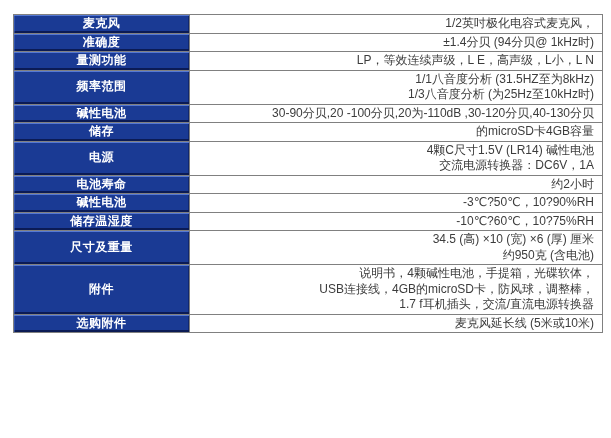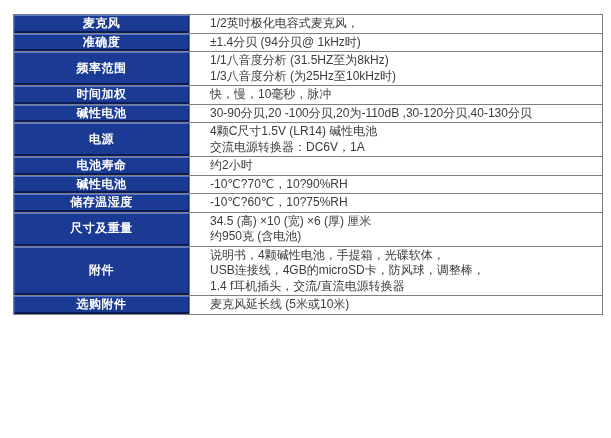"1/2英吋极化电容式麦克风，" td.value { padding: 1px 20px -> 1px 8px; text-align: left -> right }
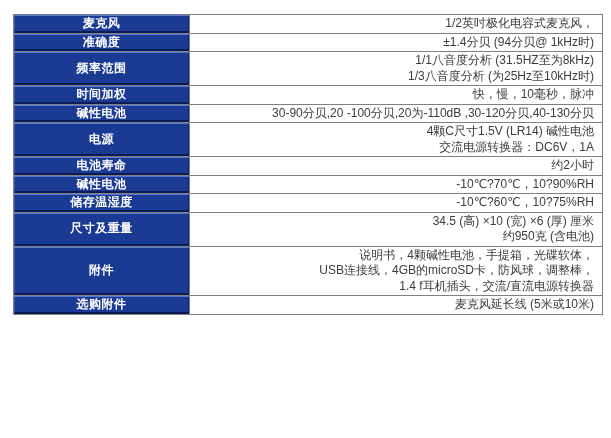"量测功能" tr { html: none -> <tr> <td>量测功能</td> <td> <div>LP，等效连续声级，L E，高声级，L小，L N</div> </td> </tr> }
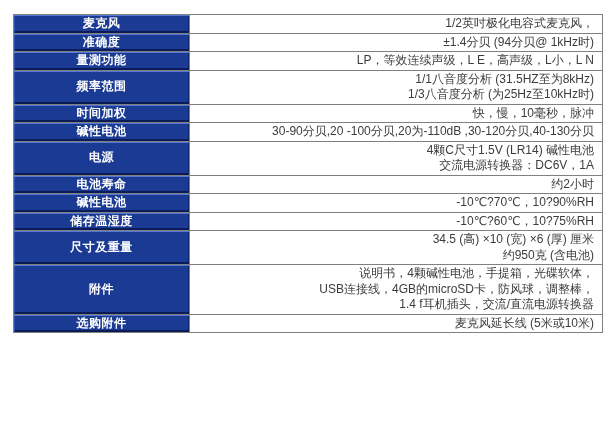"时间加权" tr { html: <tr> <td>时间加权</td> <td> <div>快，慢，10毫秒，脉冲</div> </td> </tr> -> none }
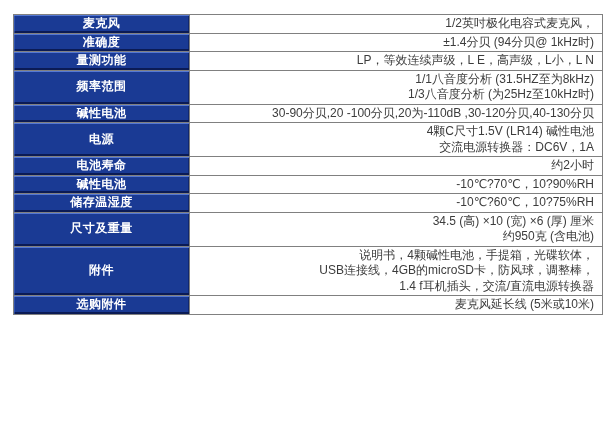"储存" tr { html: none -> <tr> <td>储存</td> <td> <div>的microSD卡4GB容量</div> </td> </tr> }
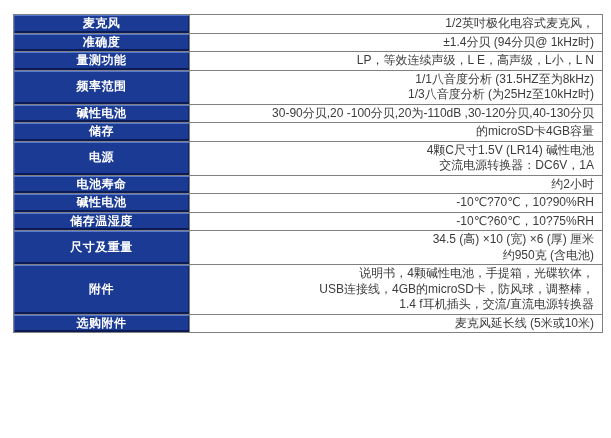"-10℃?70℃，10?90%RH" div.ln { text: -10℃?70 -> -3℃?50 }
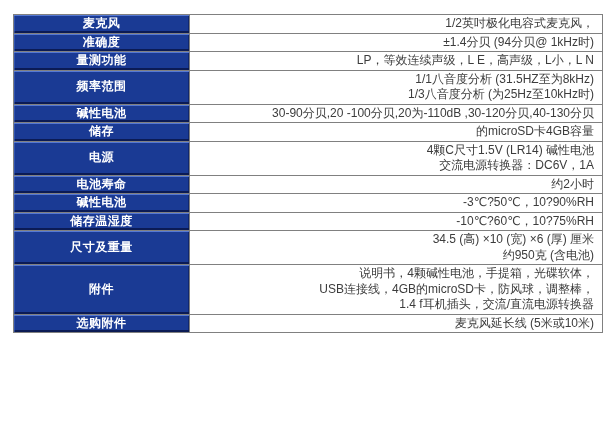"1.4 f耳机插头，交流/直流电源转换器" div.ln { text: 1.4 -> 1.7 }
